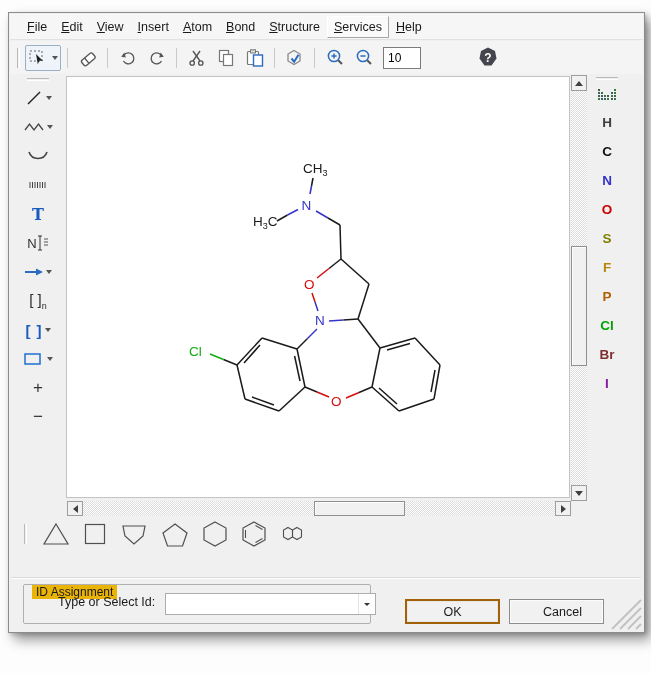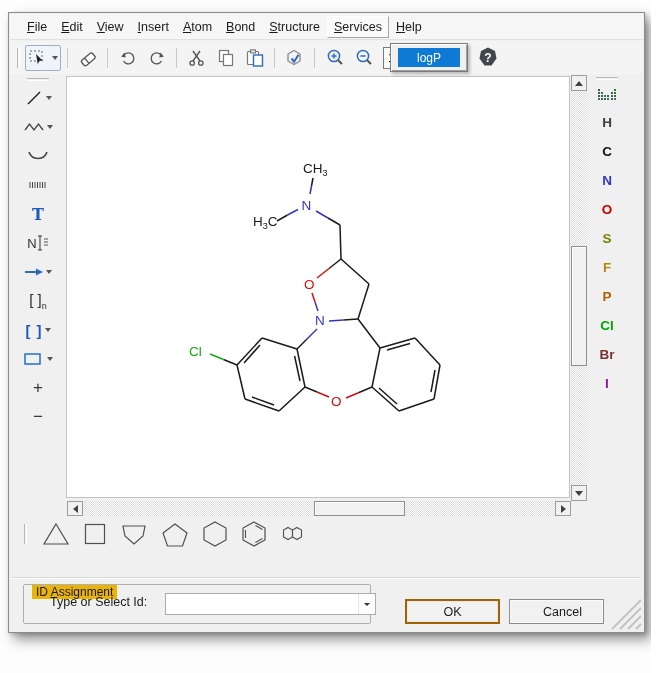"logP" div.logp-popup { html: <div> <div>logP</div> </div> -> none }
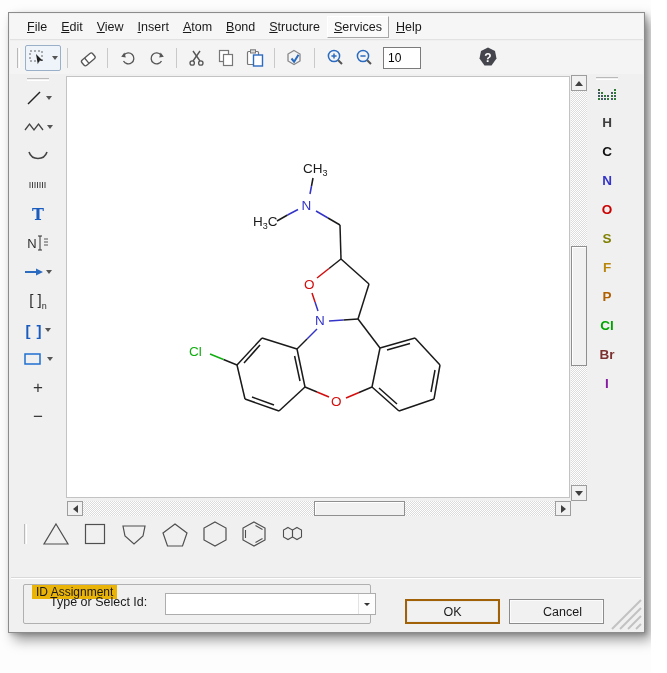"Type or Select Id:" .idlabel { margin-left: 26px -> 34px }
